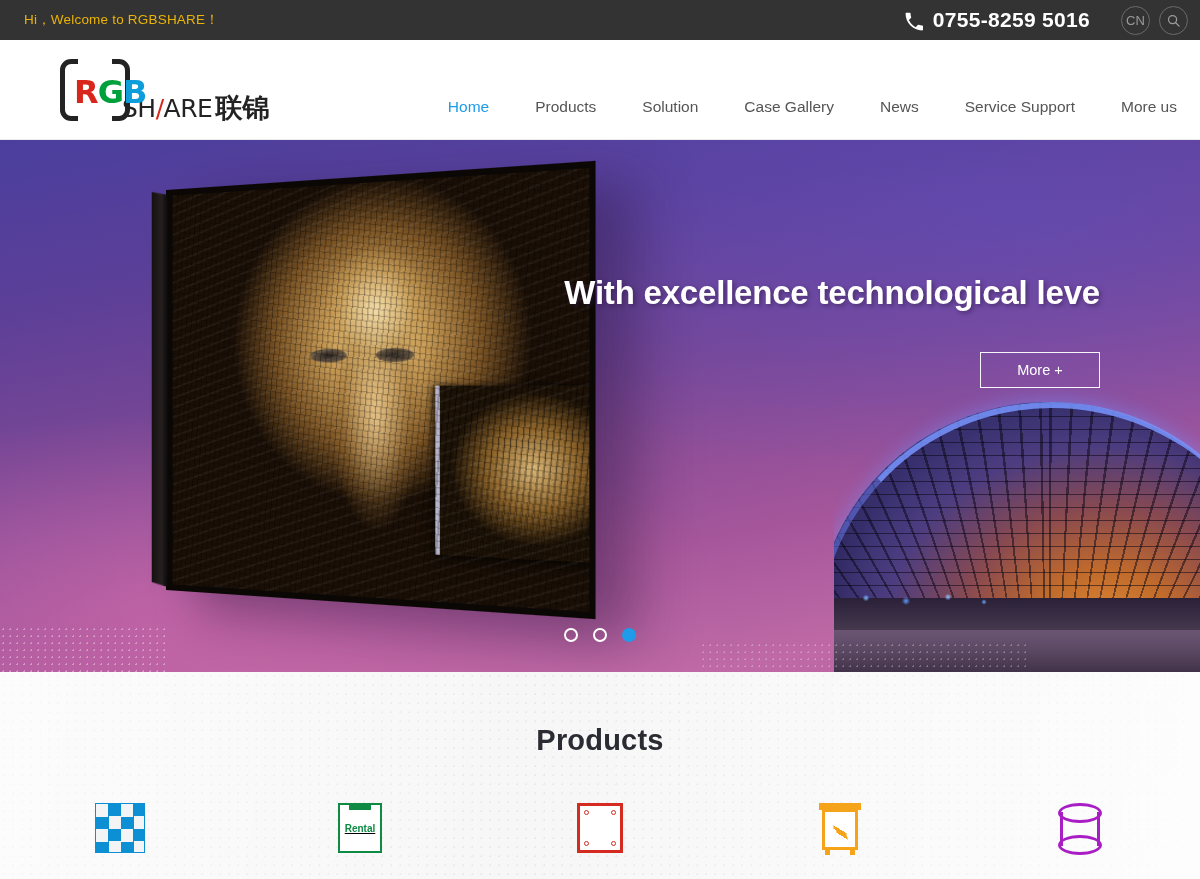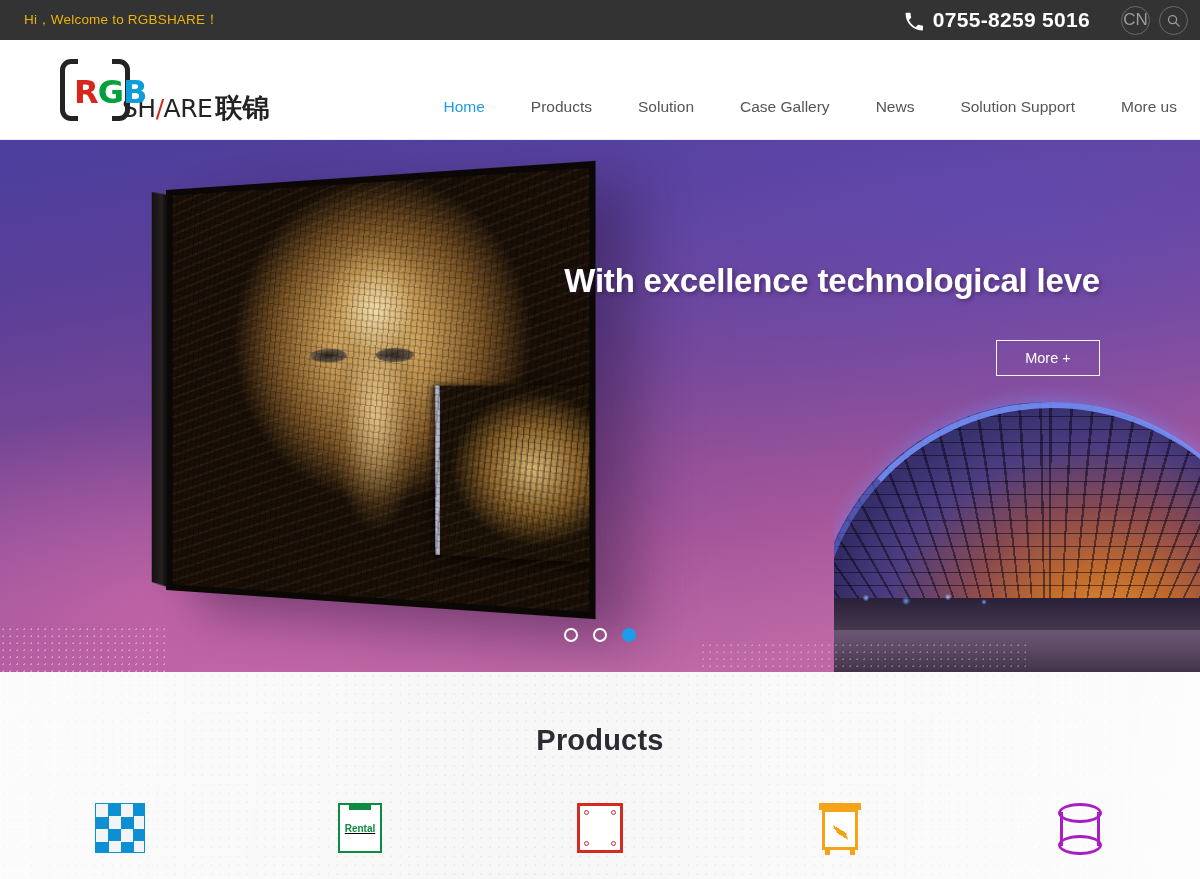"CN" .circle-btn { font-size: 17px -> 13px }
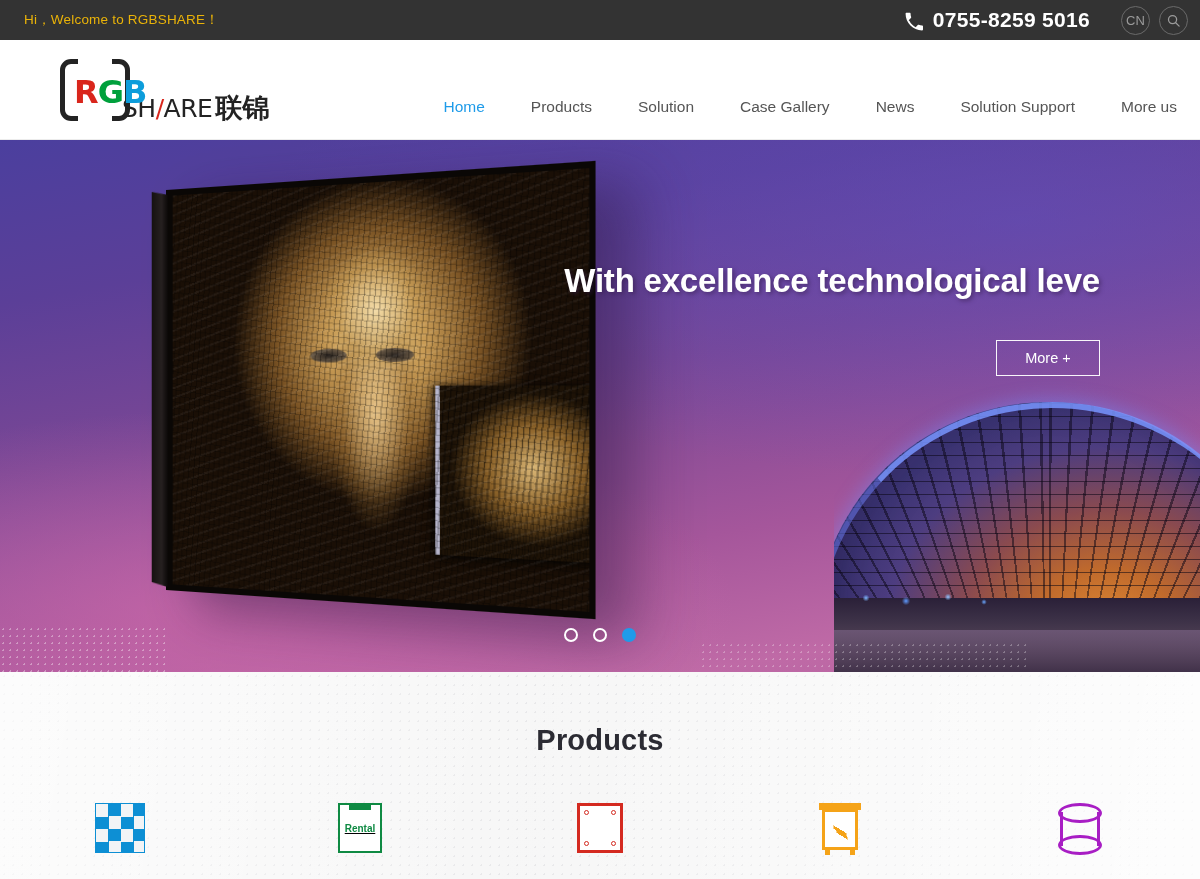"Solution Support" div.nav-item { text: Solution -> Service }
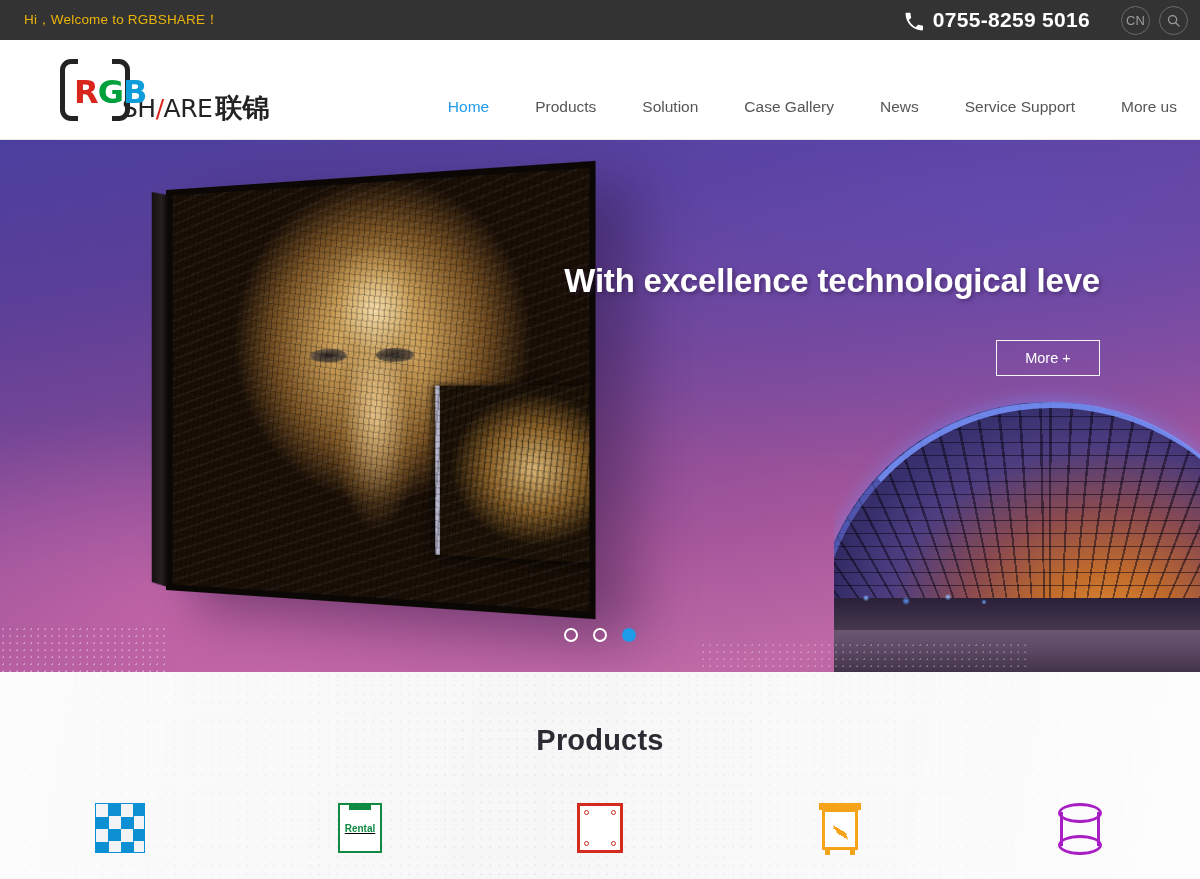"With excellence technological leve" .hero-copy { top: 120px -> 132px }
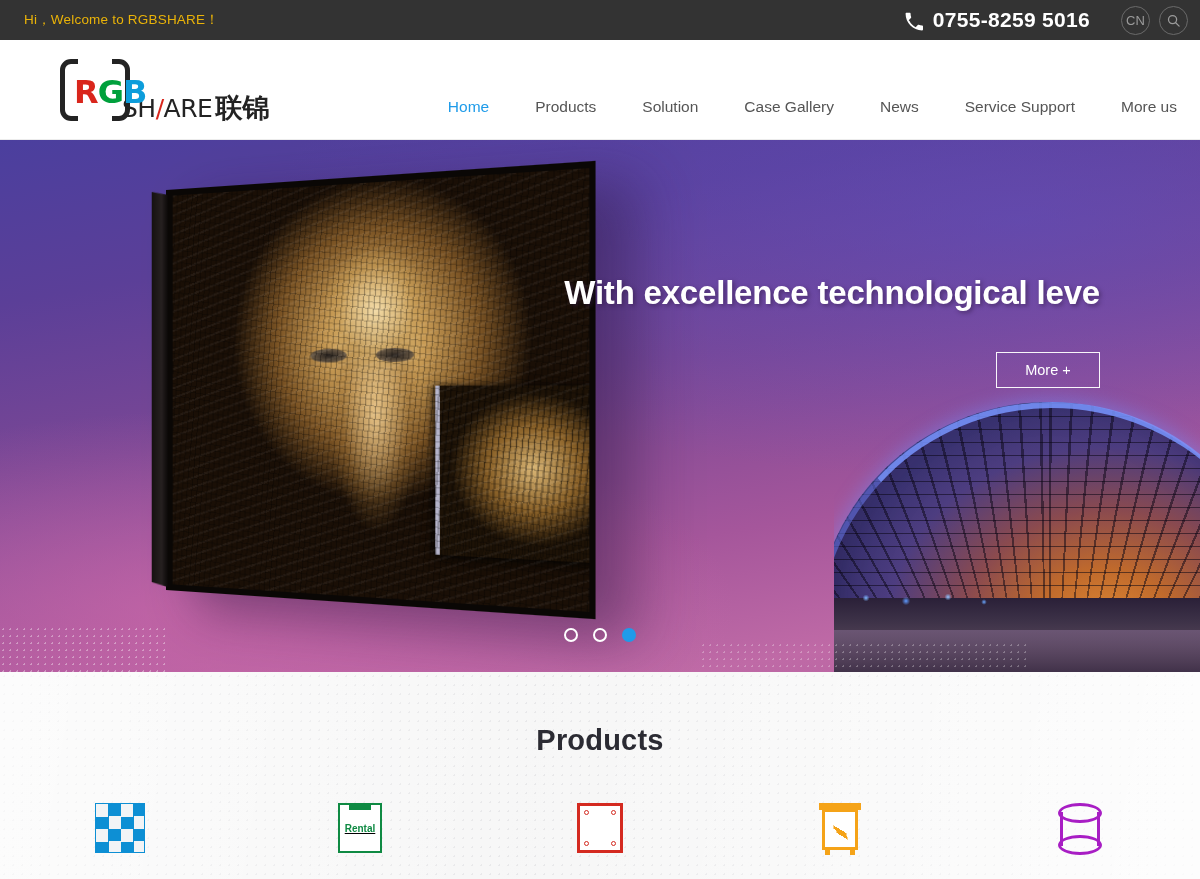"More +" .hero-more { width: 104px -> 120px }
